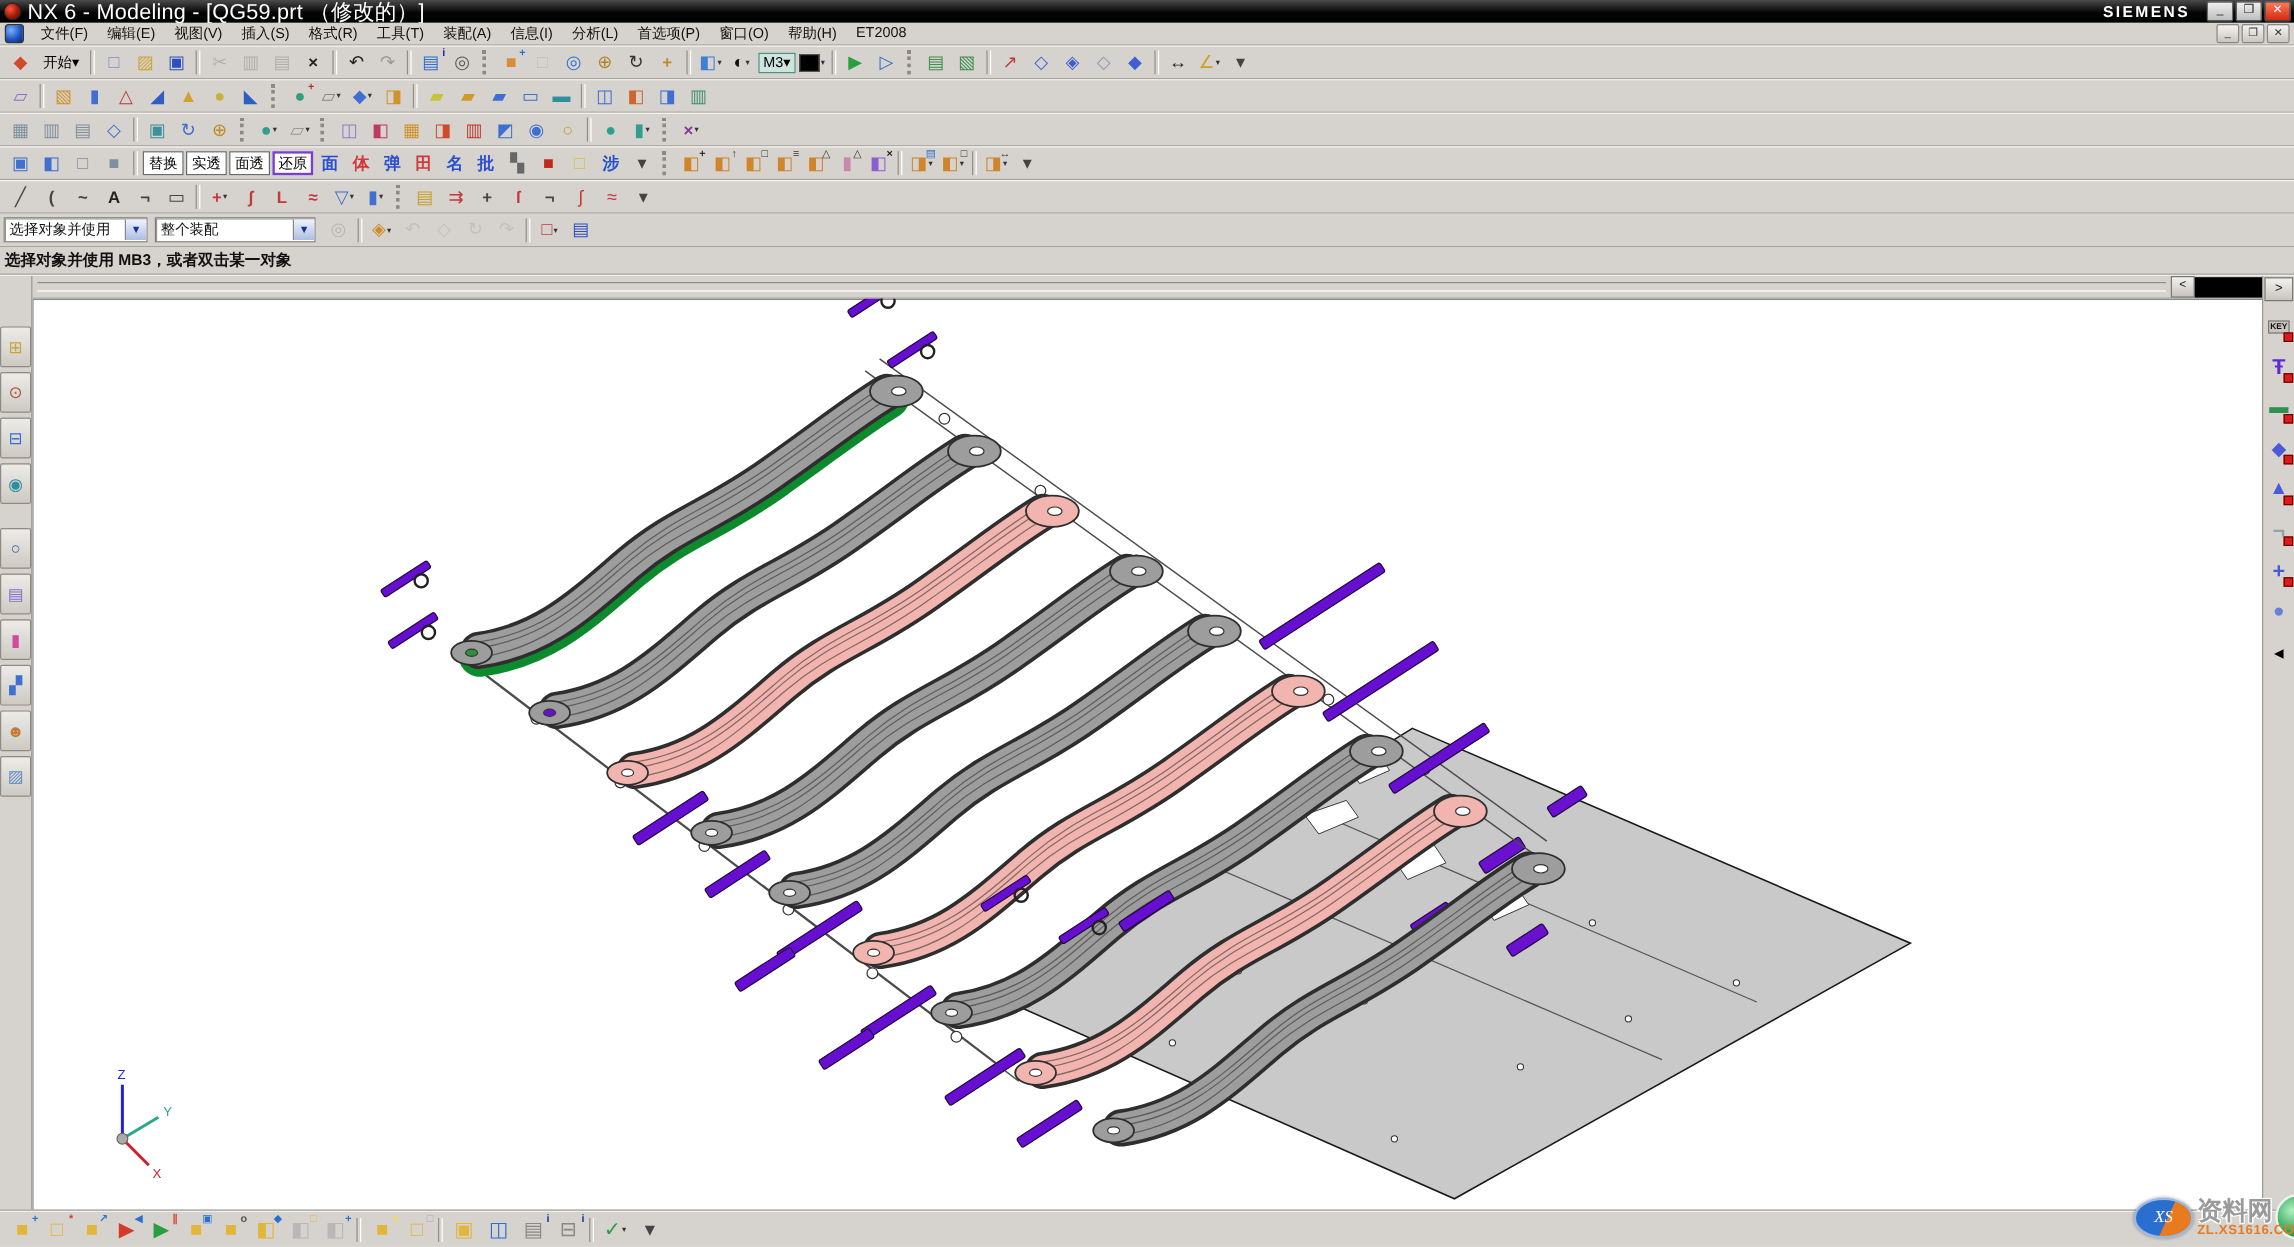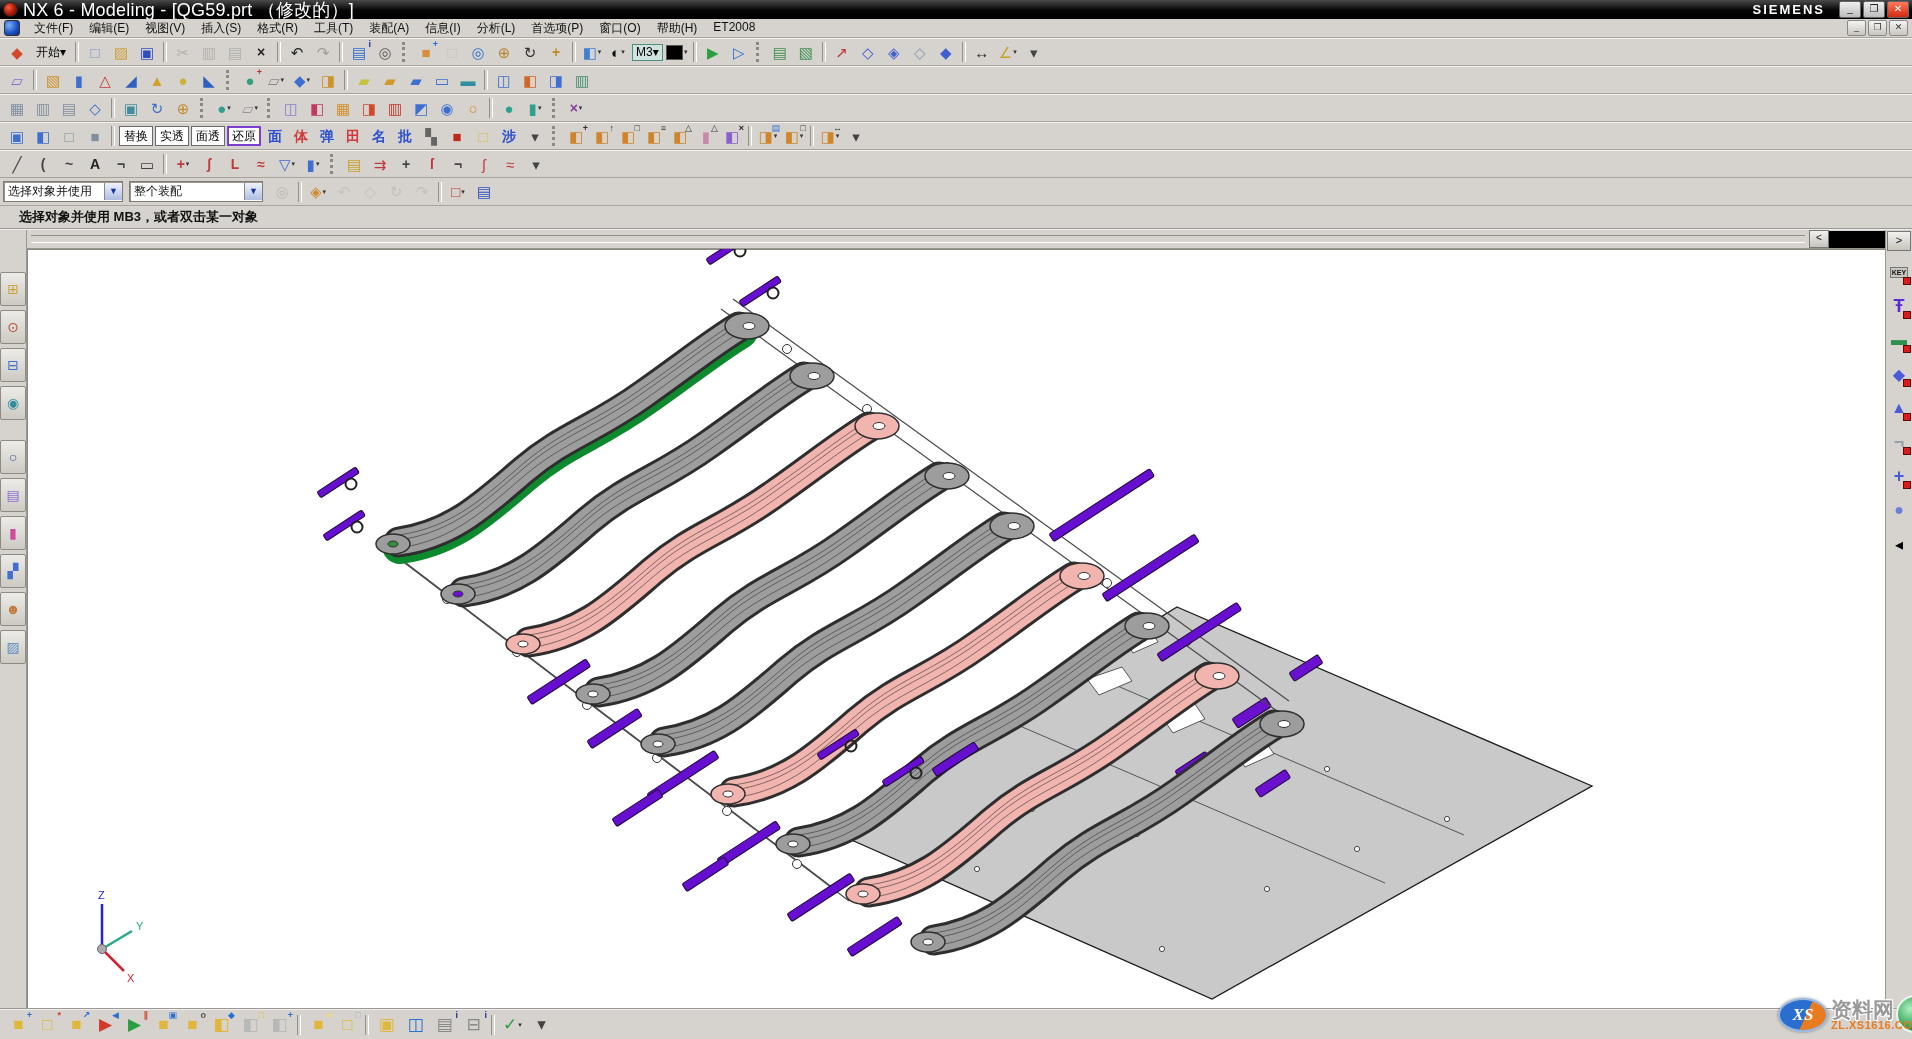"选择对象并使用 MB3，或者双击某一对象" .promptbar { padding-left: 19px -> 4px }
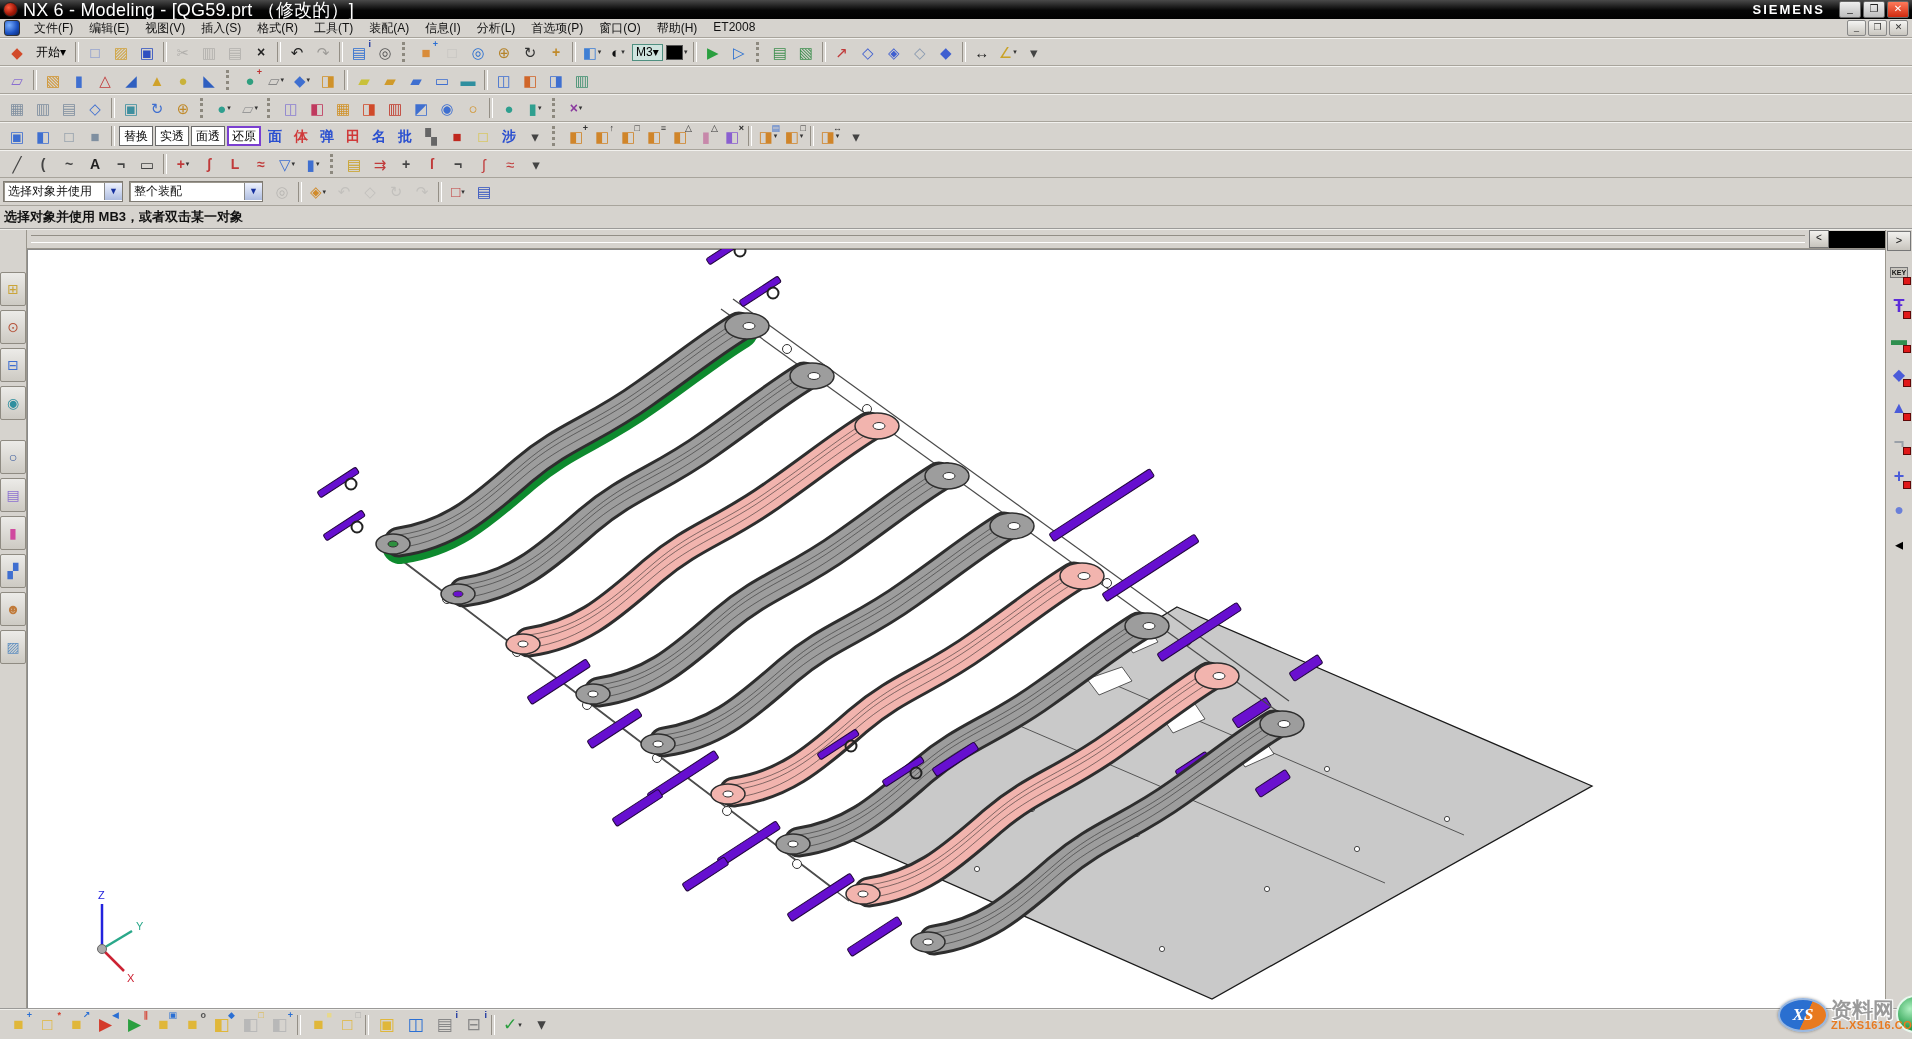"XS" .wm-logo { font-size: 17px -> 14px; font-weight: bold -> normal }
